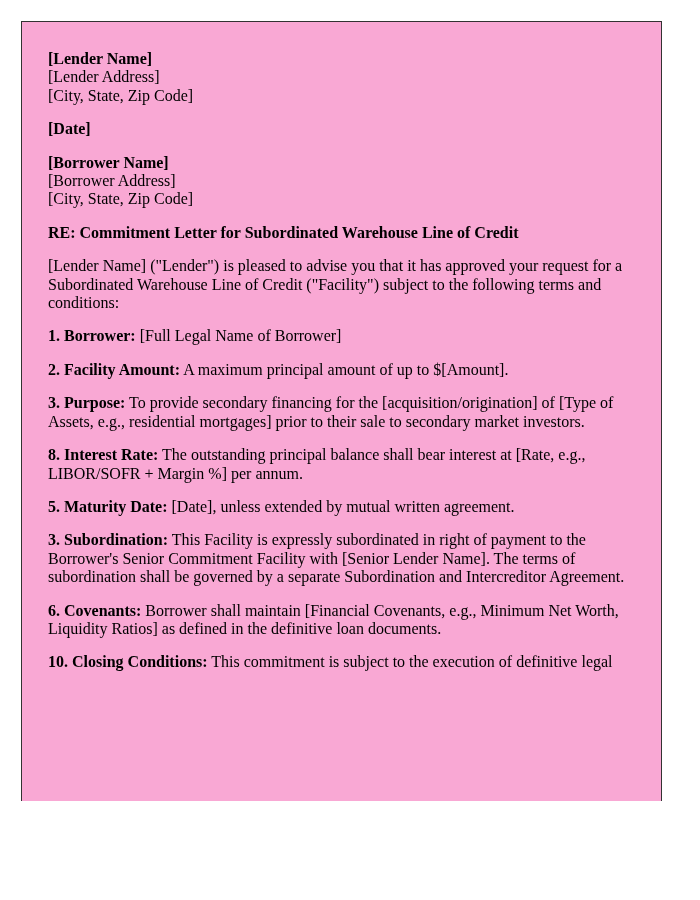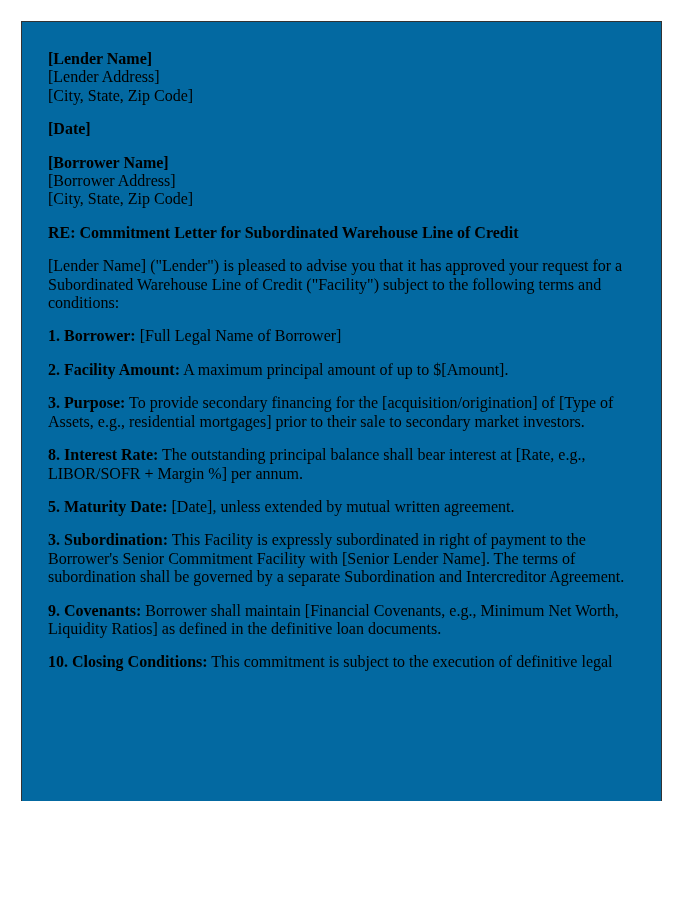"[Lender Name]" .letter-frame { background: #0369a1 -> #f9a8d4 }
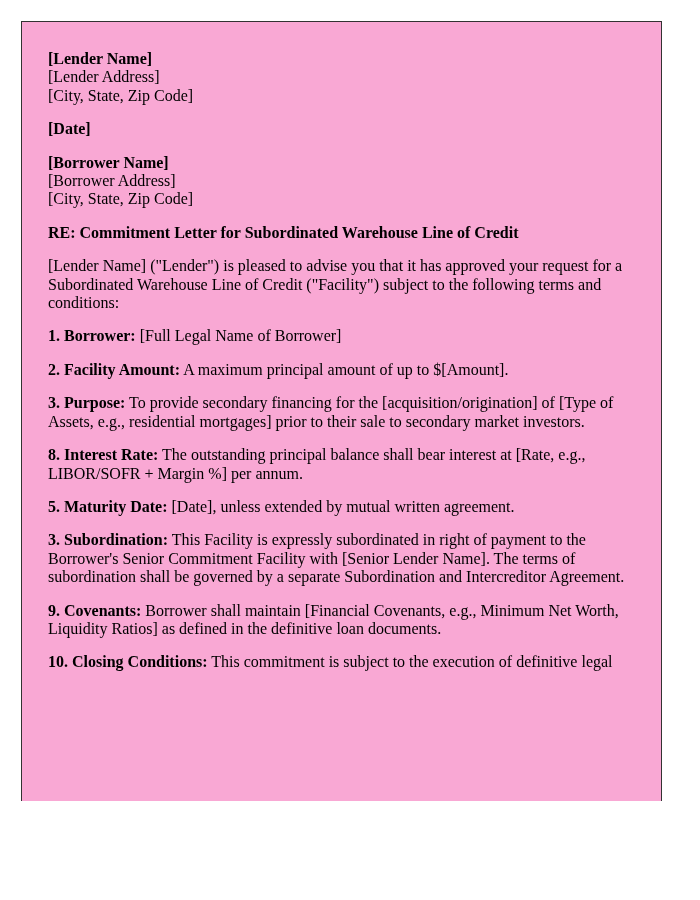"9. Covenants:" span.b { text: 9 -> 6 }
